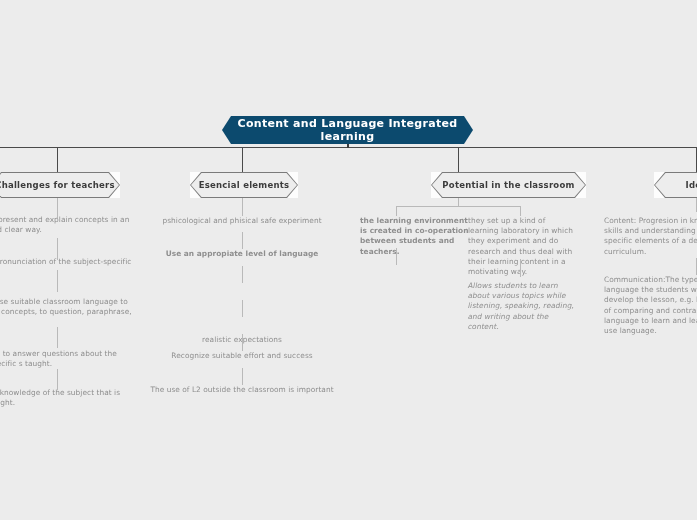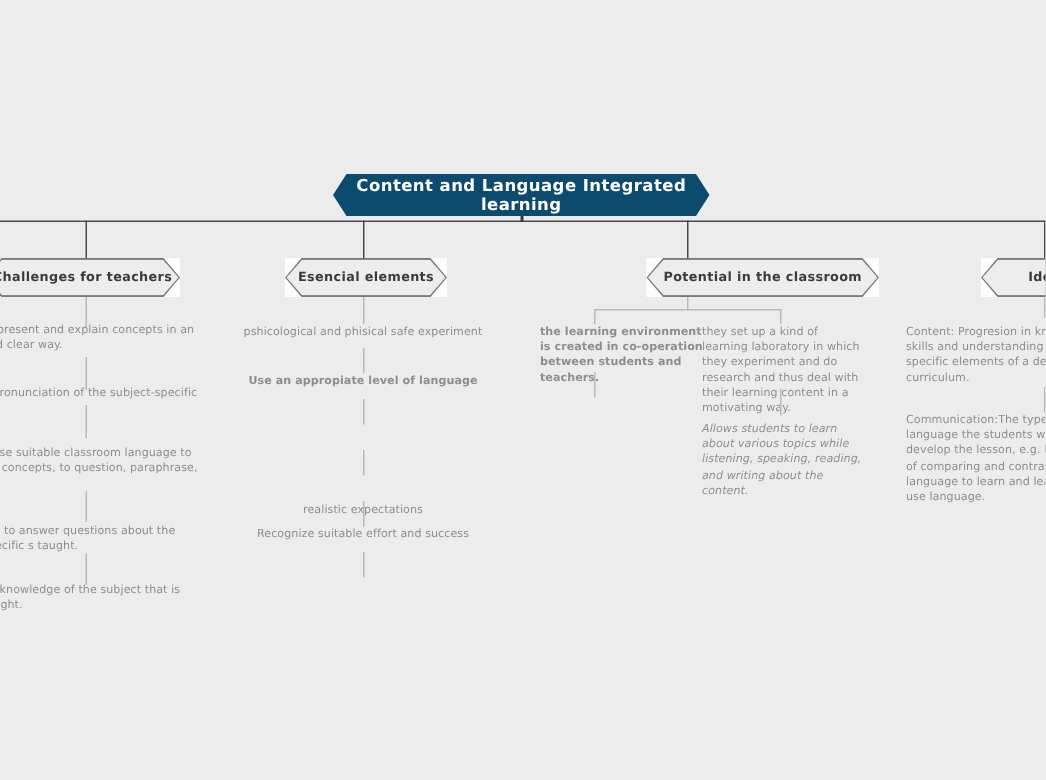"The use of L2 outside" div.leaf { html: none -> <div>The use of L2 outside the classroom is important</div> }
